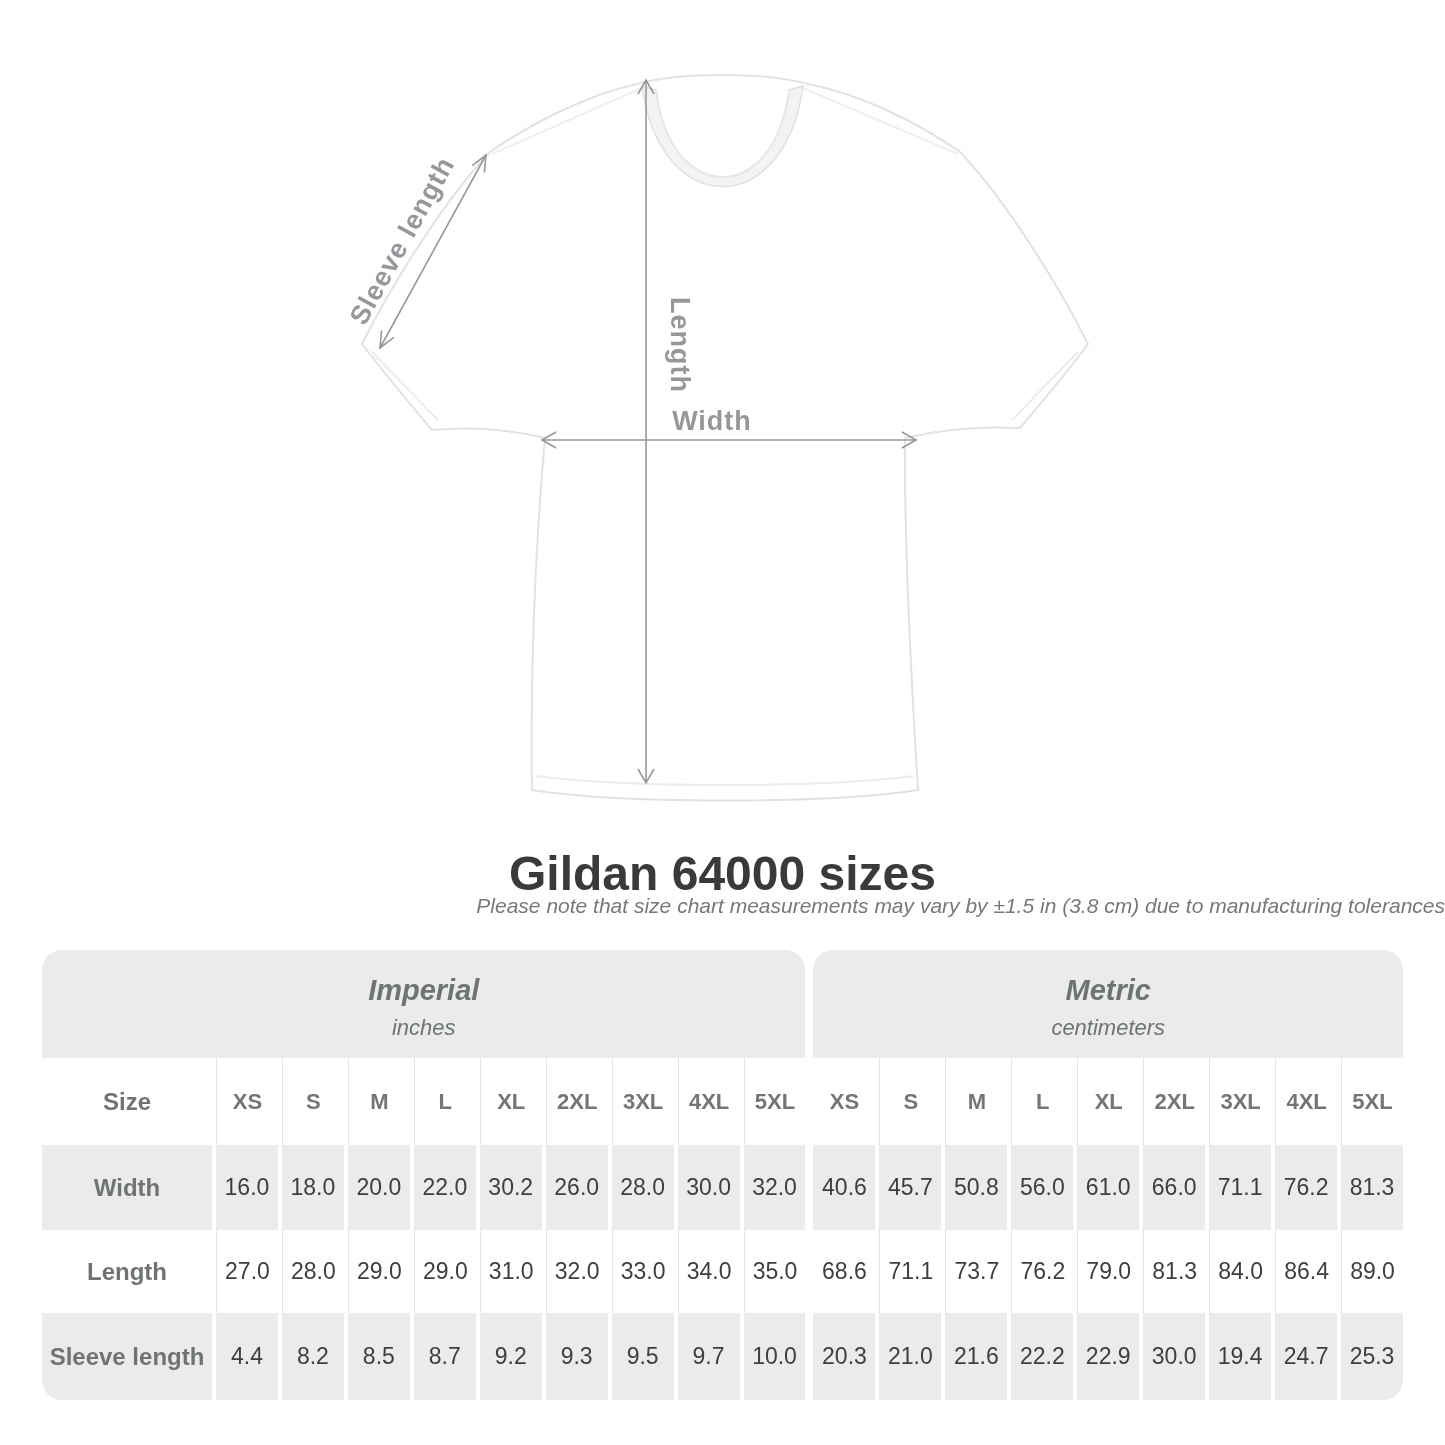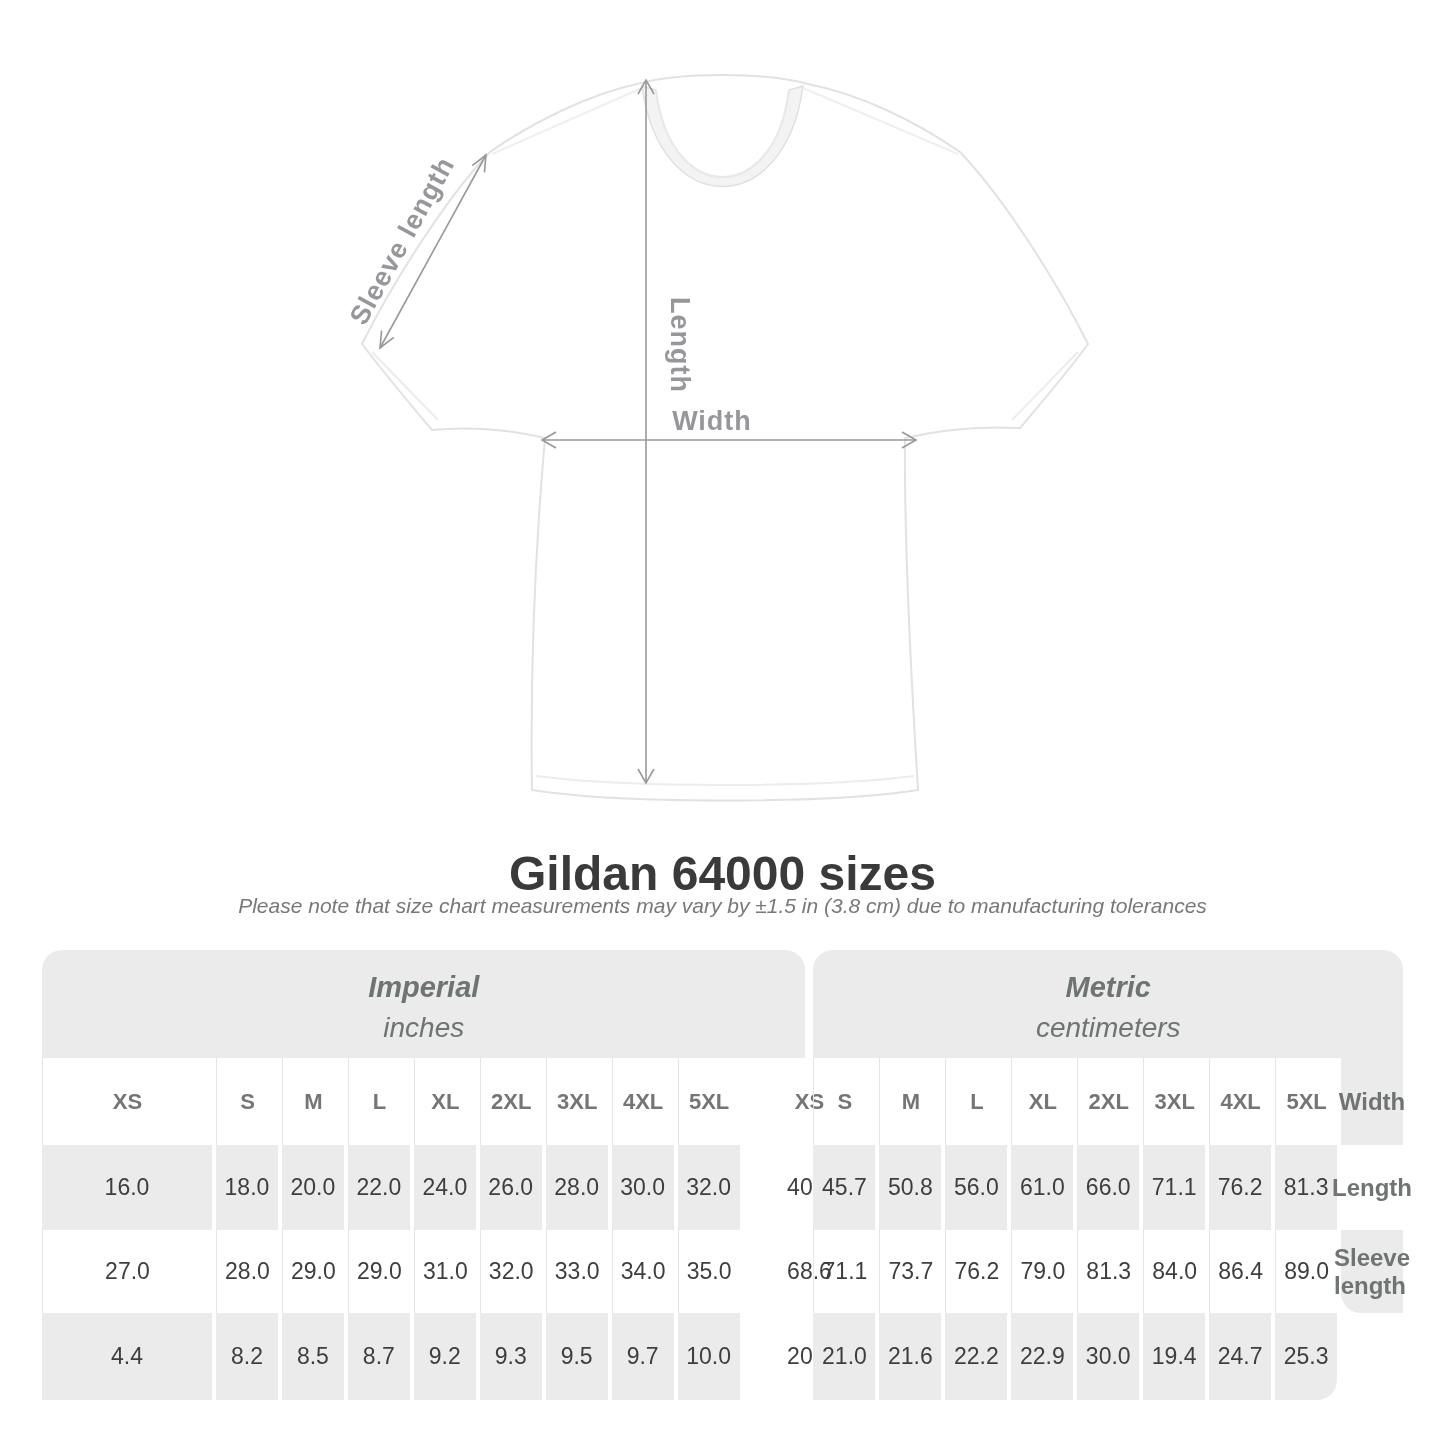"Please note that size chart" .chart-note { text-align: center -> right }
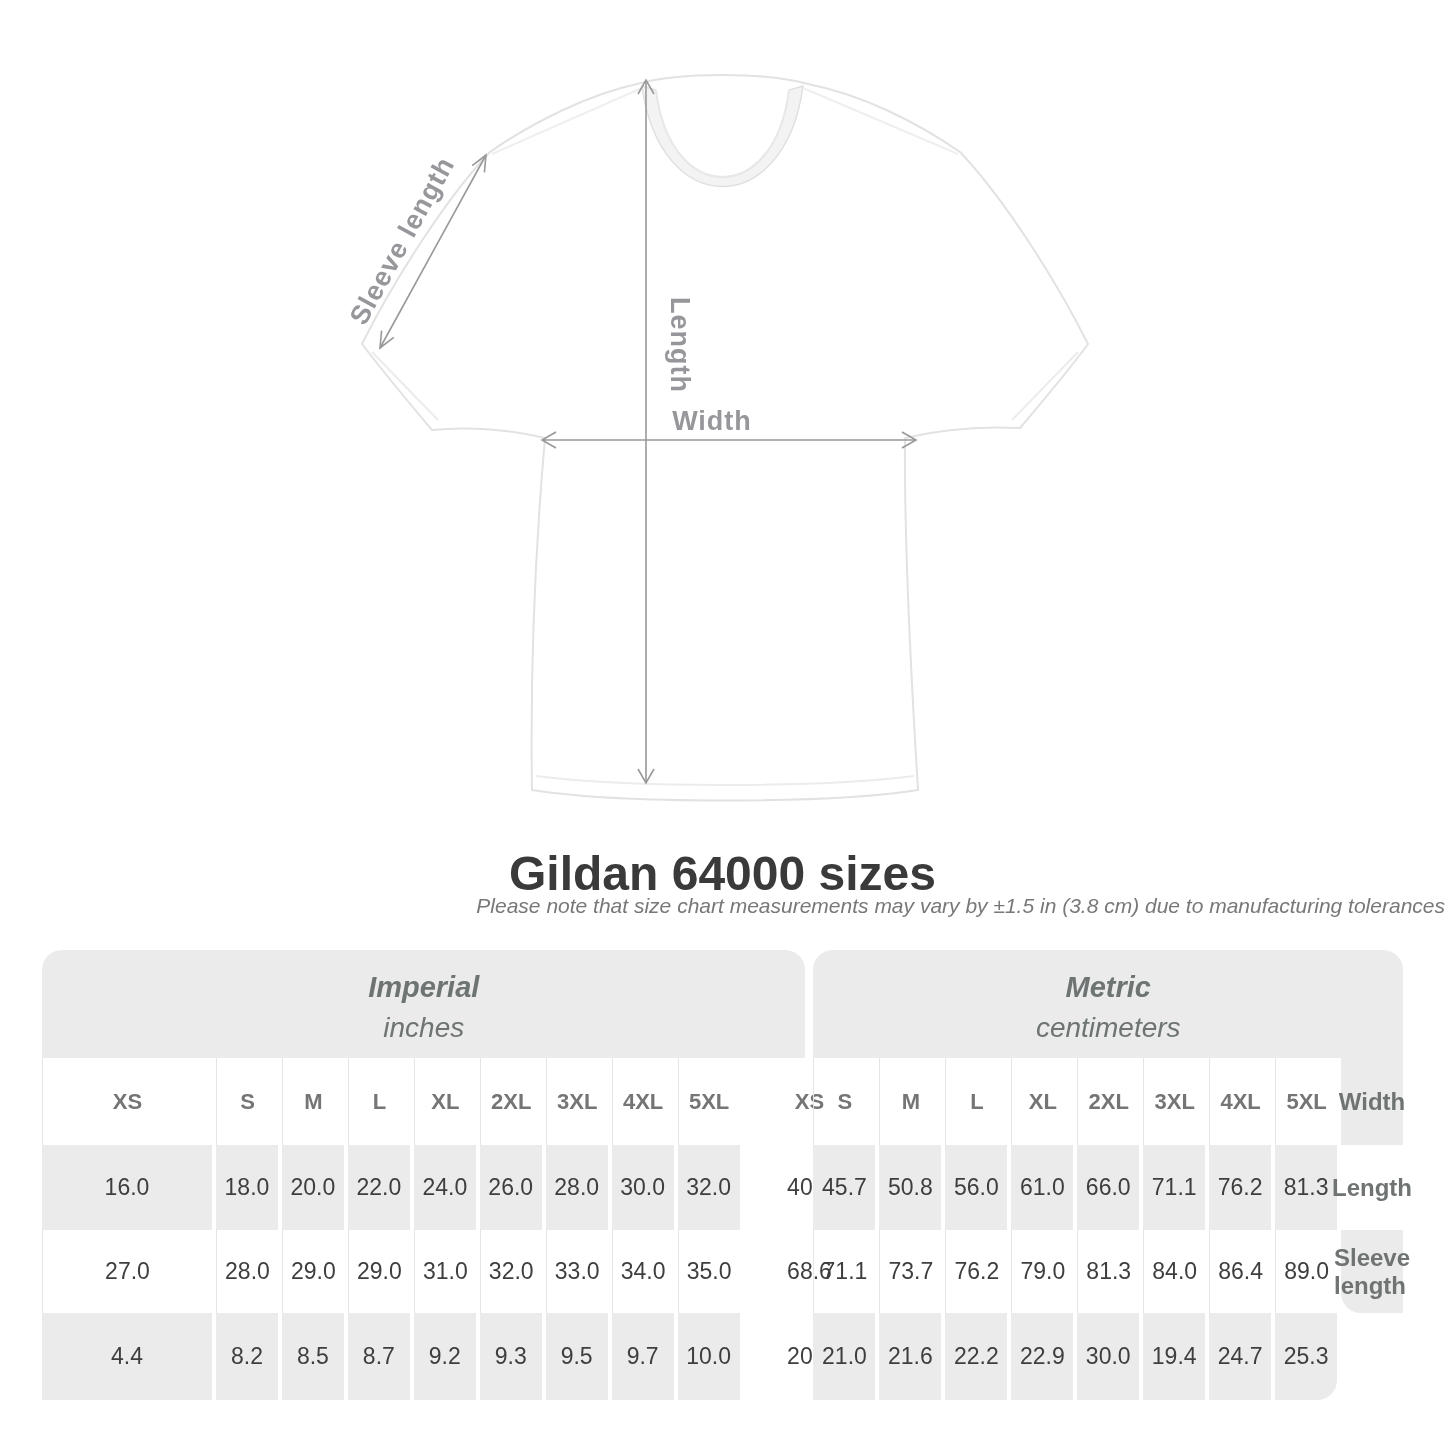"inches" .band-unit { font-size: 28px -> 22px }
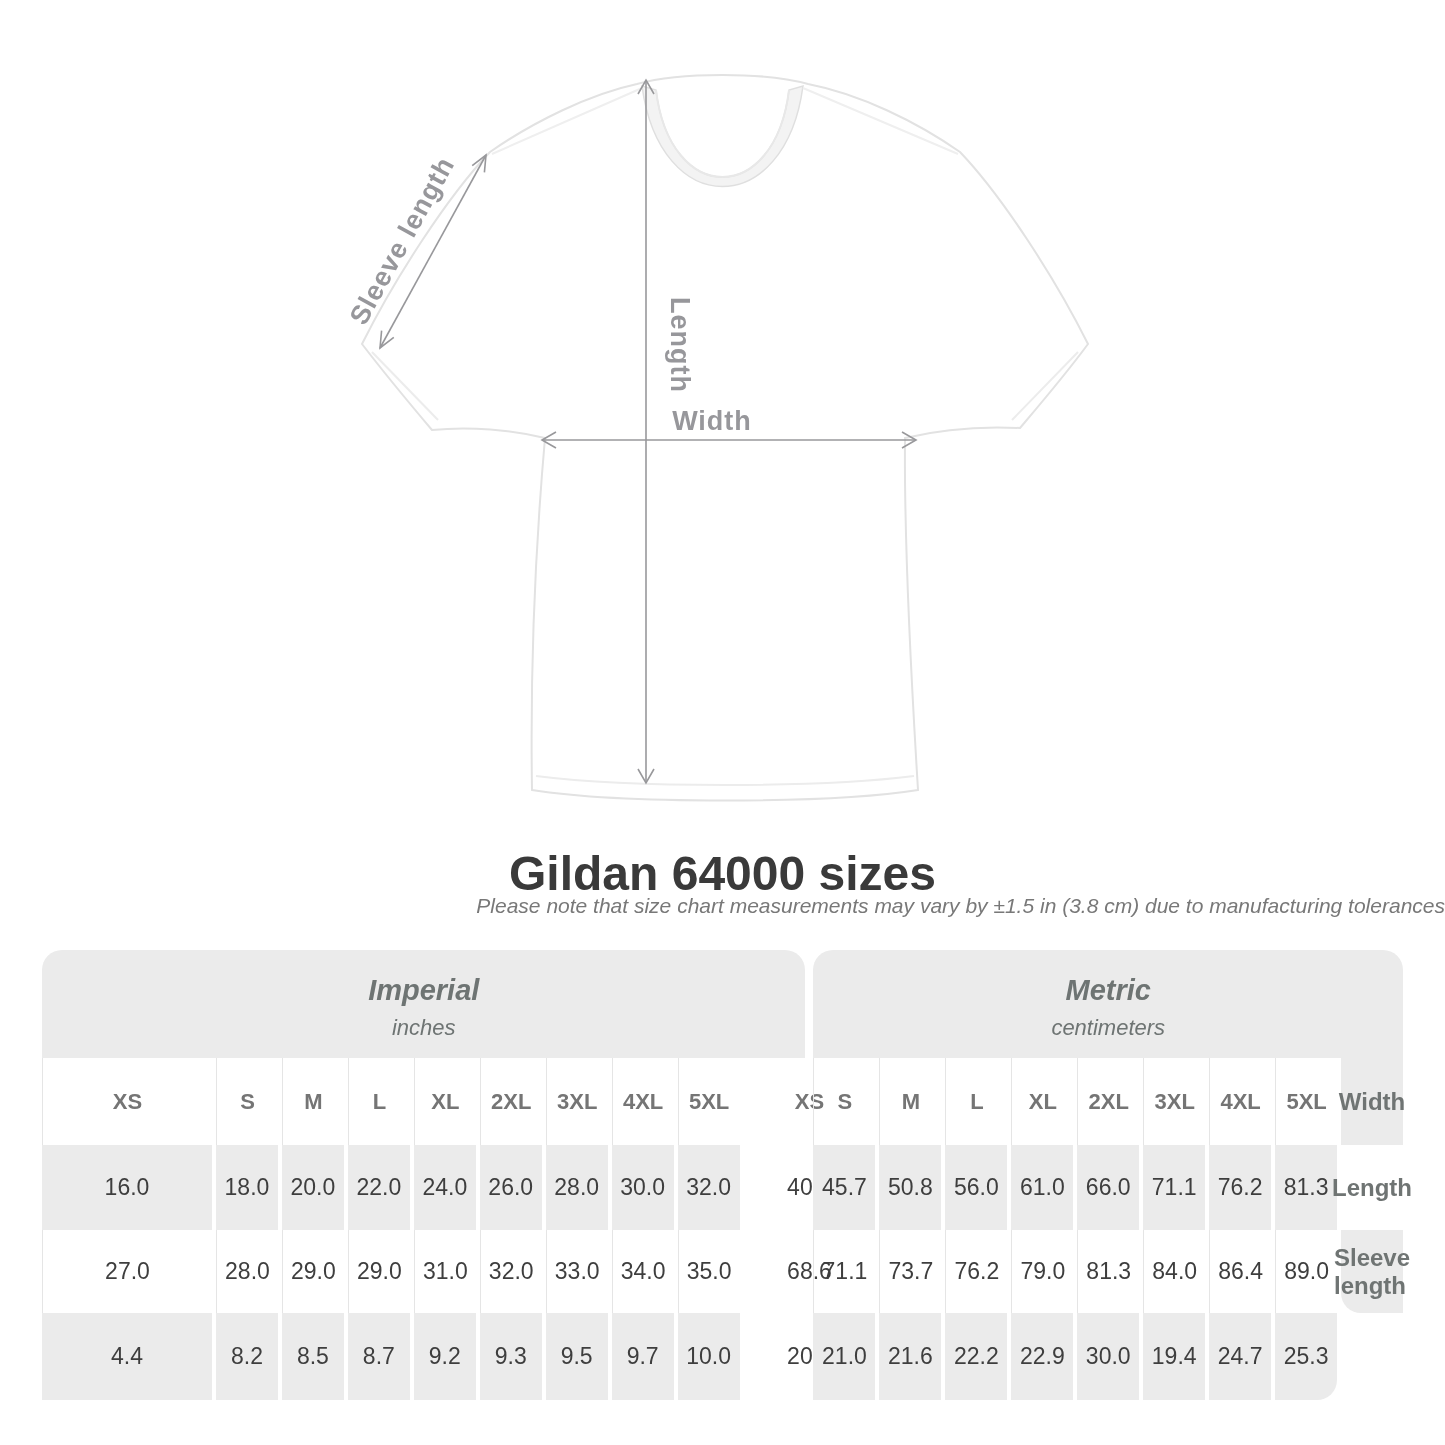"Size" div.rowlab { html: none -> <div>Size</div> }
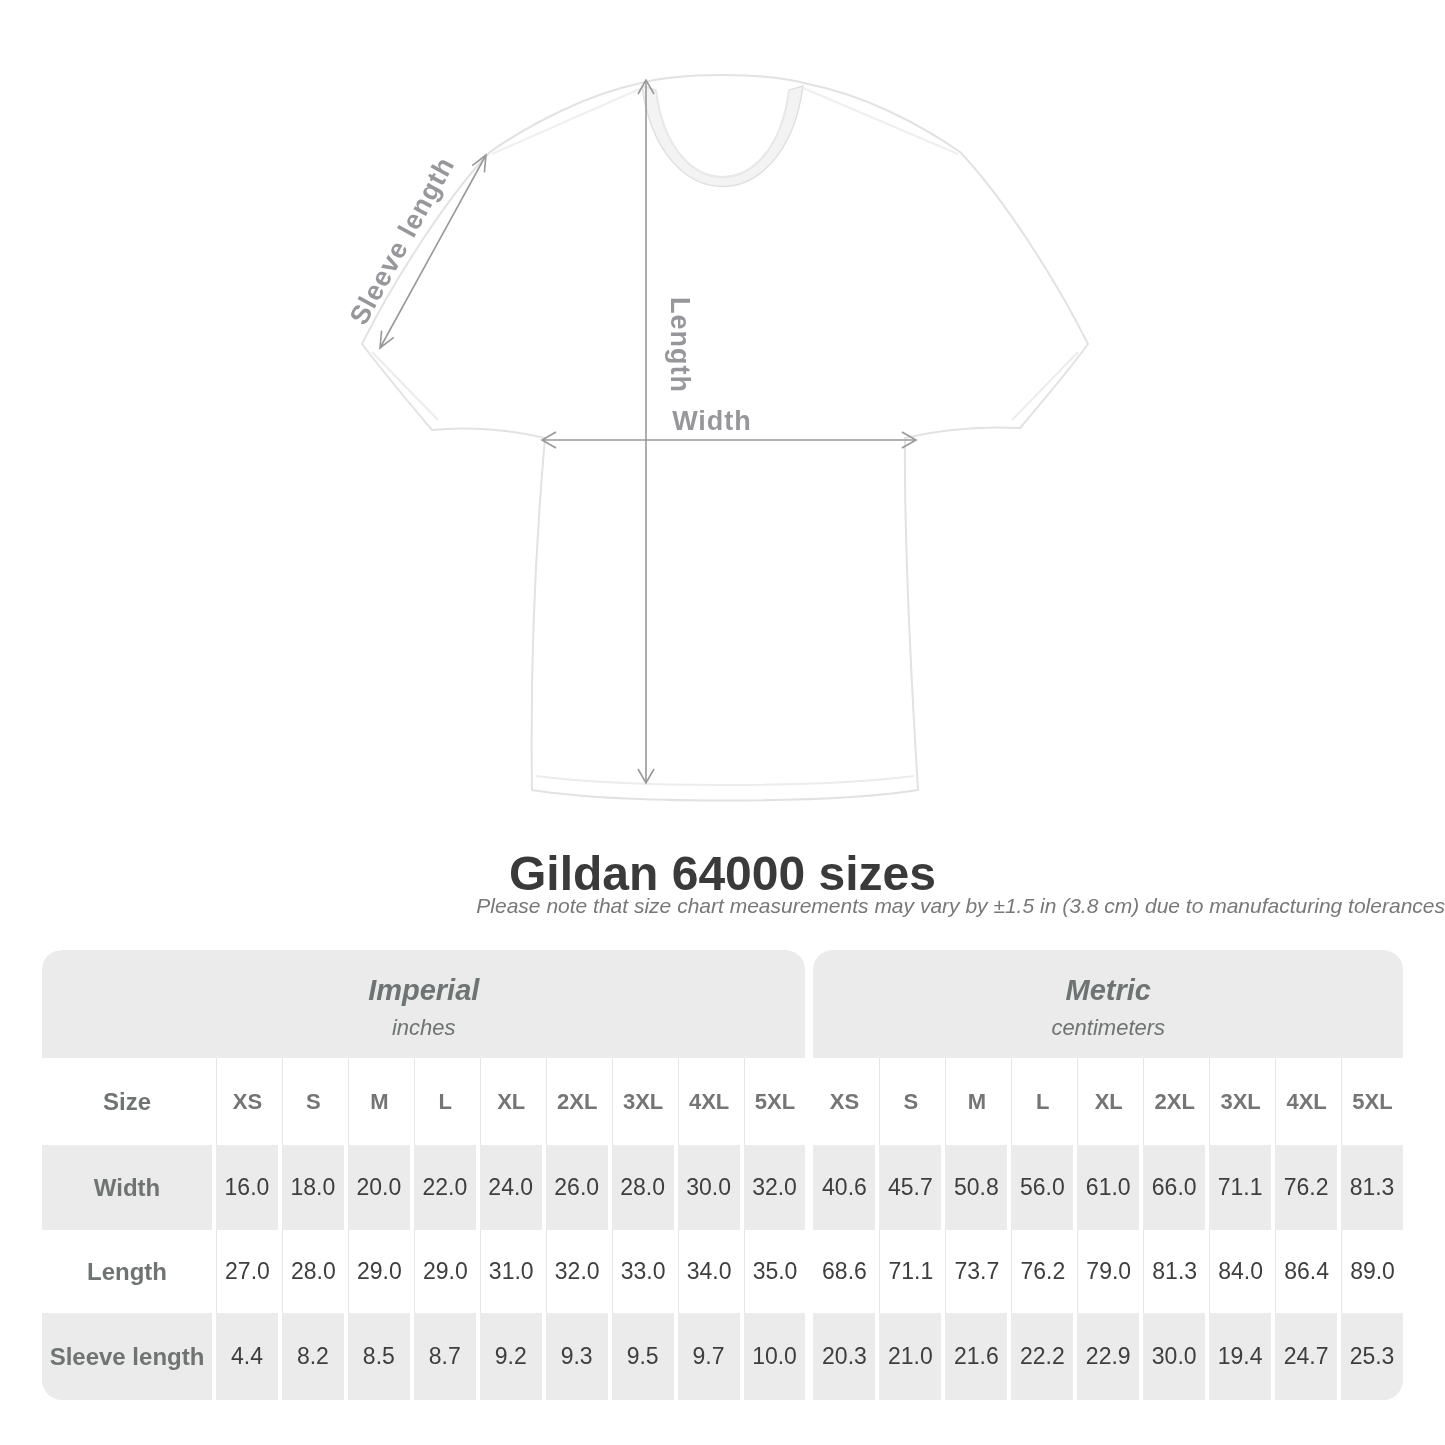"24.0" div.val { text: 24.0 -> 30.2 }
